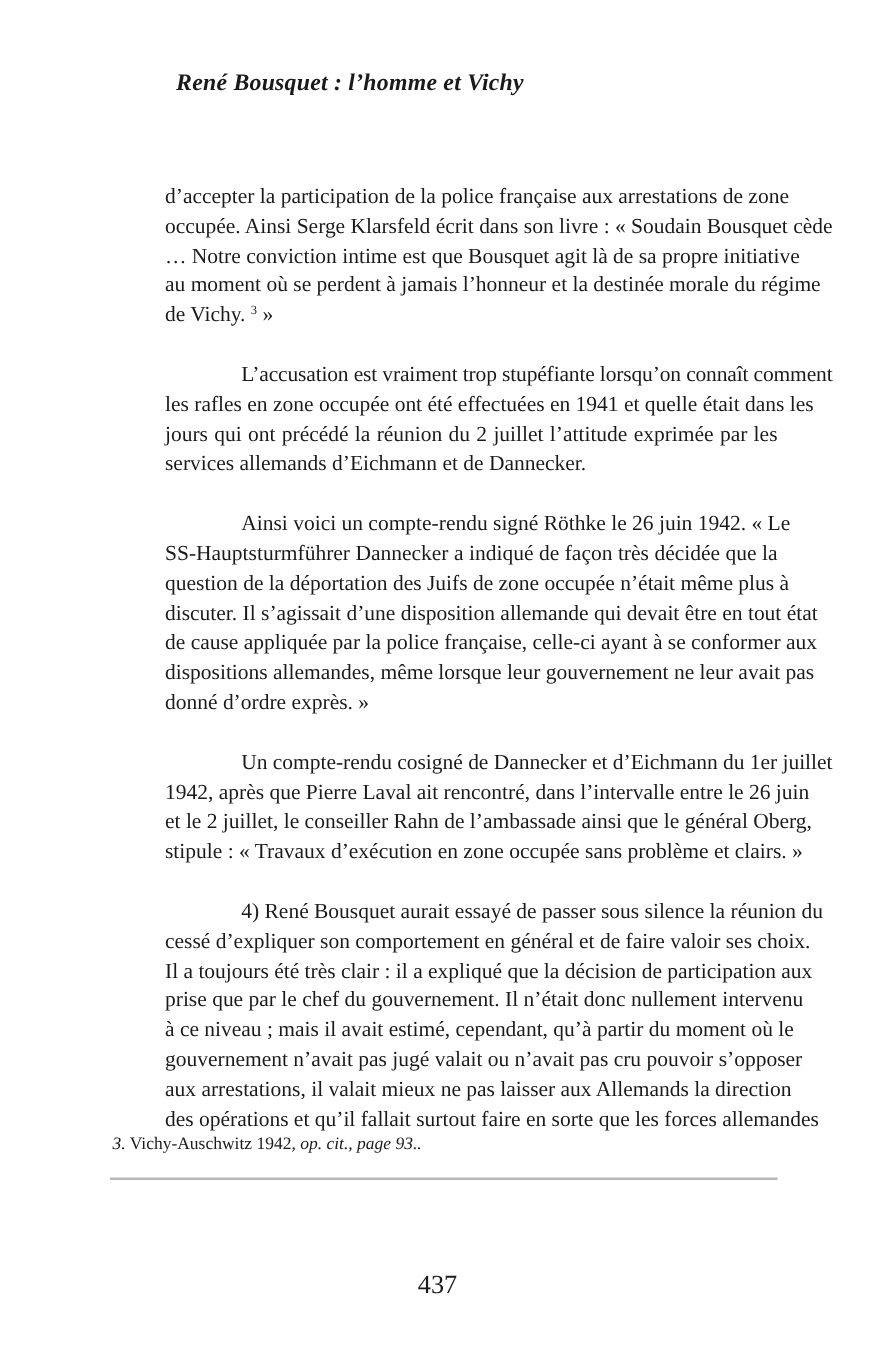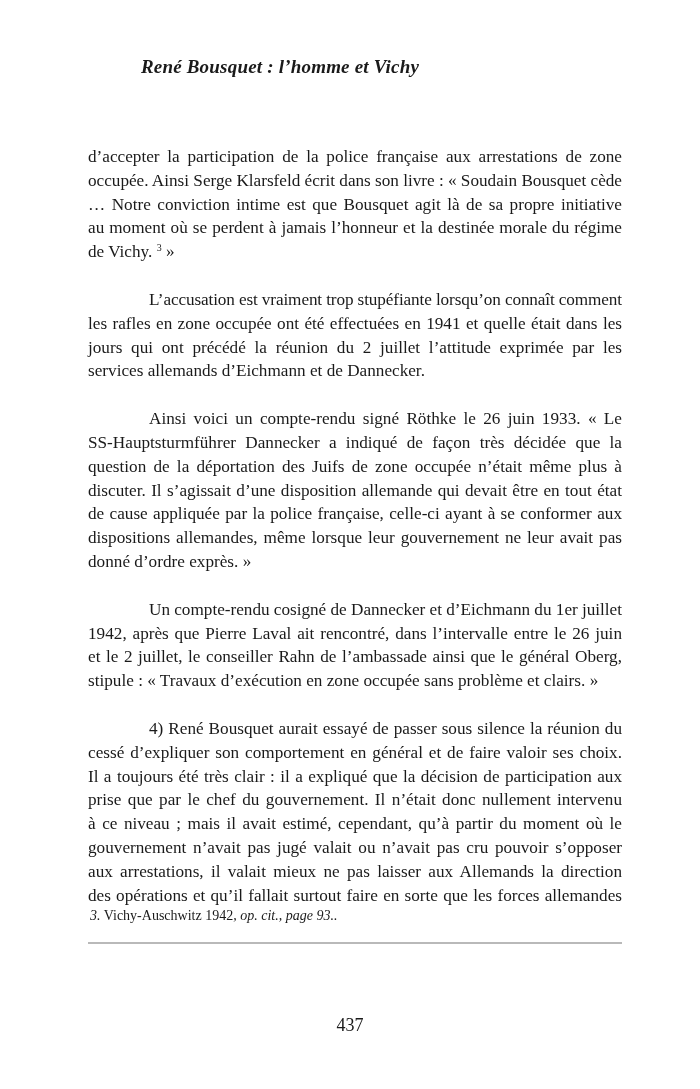"d’accepter la participation de la" .line { margin-left: none -> 44px }
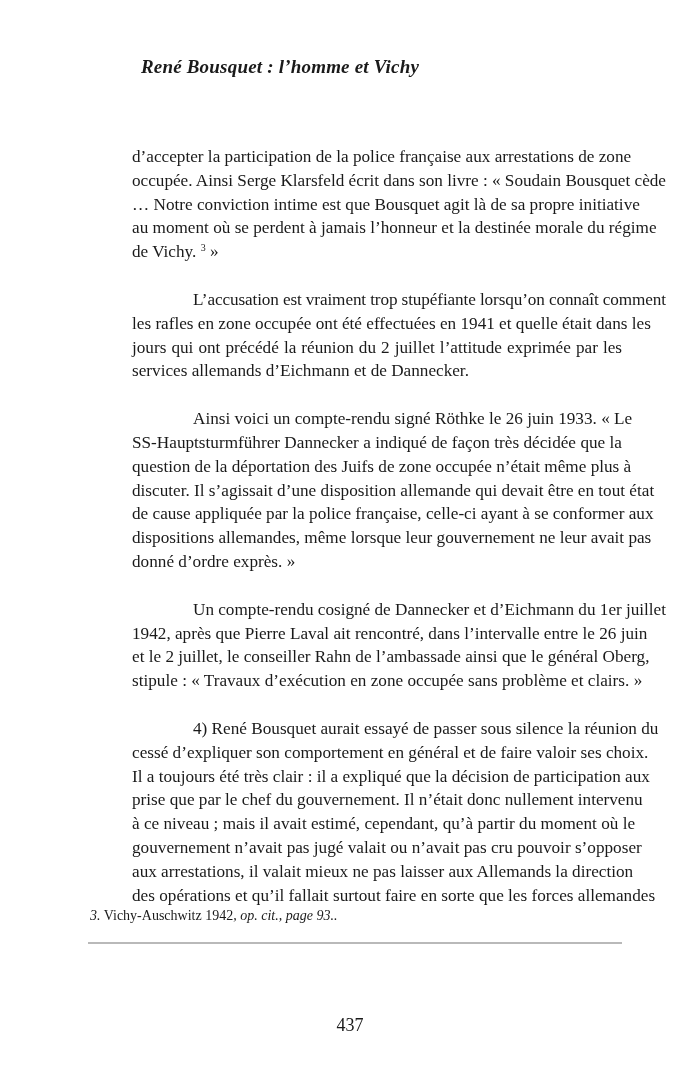"Ainsi voici un compte-rendu signé" span.line { text: 1933 -> 1942 }
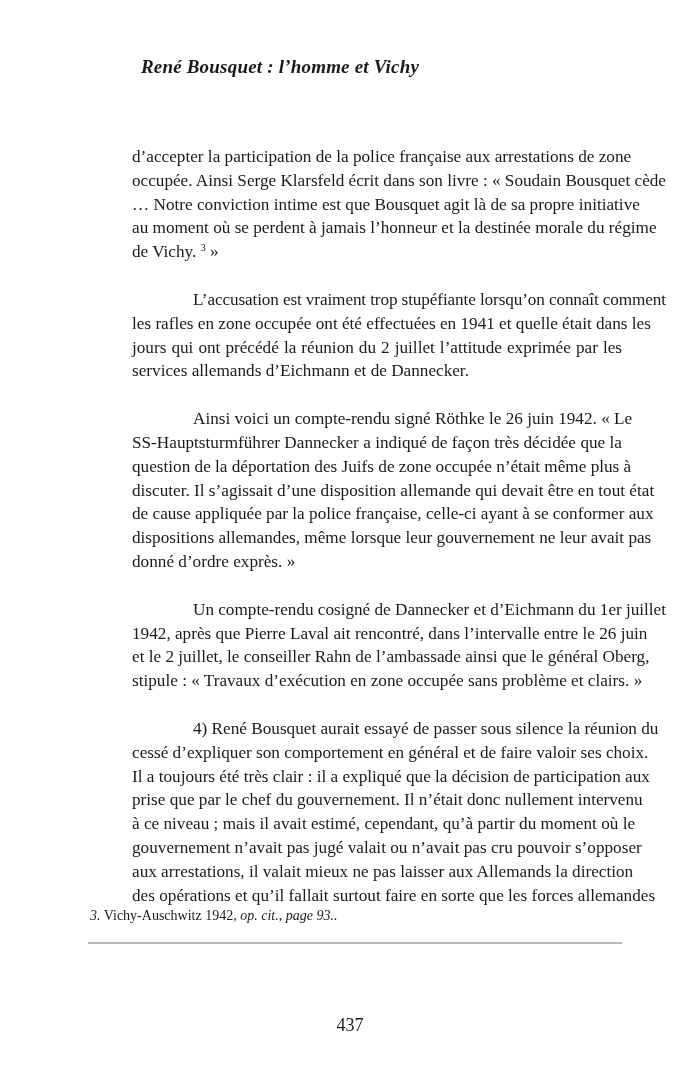"437" .page-number { font-size: 18px -> 21px }
